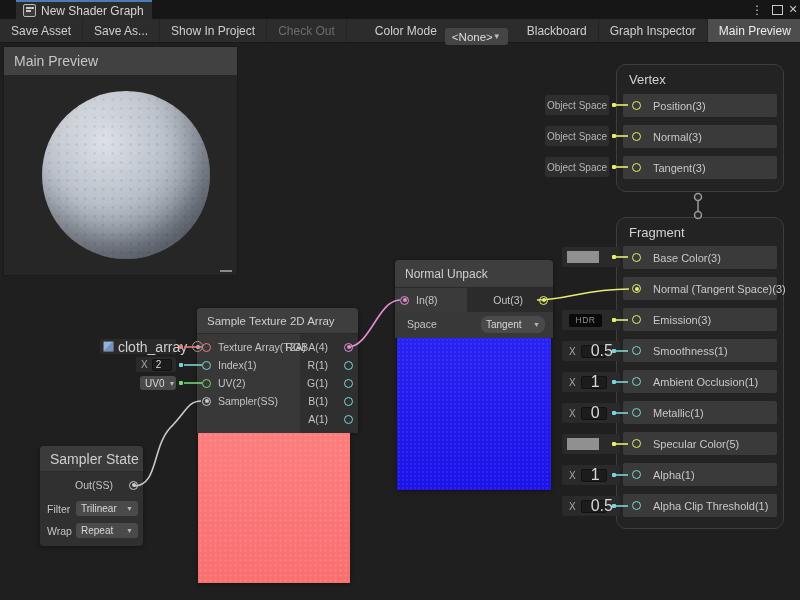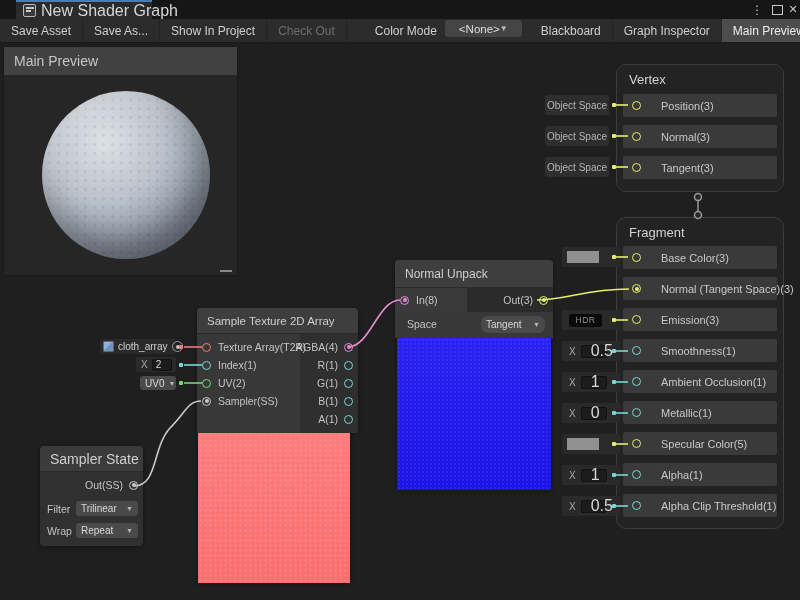"New Shader Graph" .doc-tab .title { font-size: 16px -> 12px }
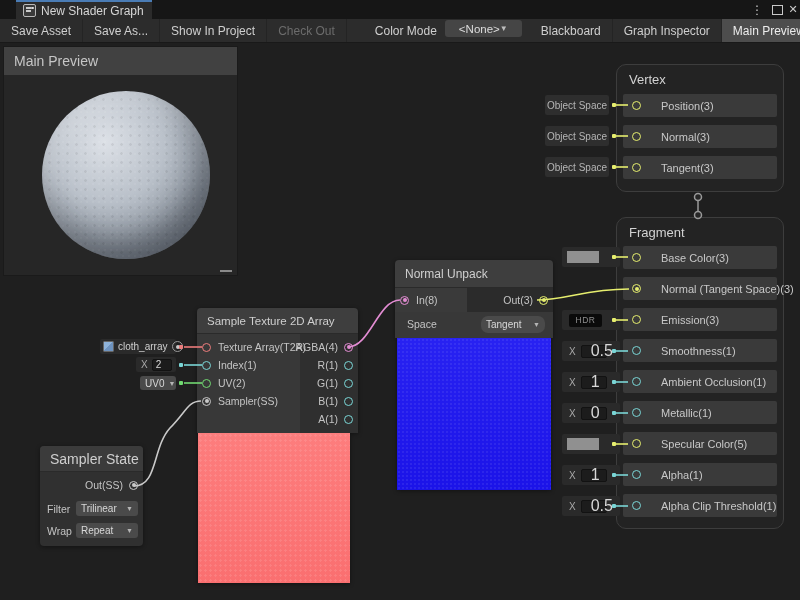"<None>" .tb-dd { margin: 1px 8px 0 0 -> 9px 8px 0 0; padding: 0 14px -> 0 7px }
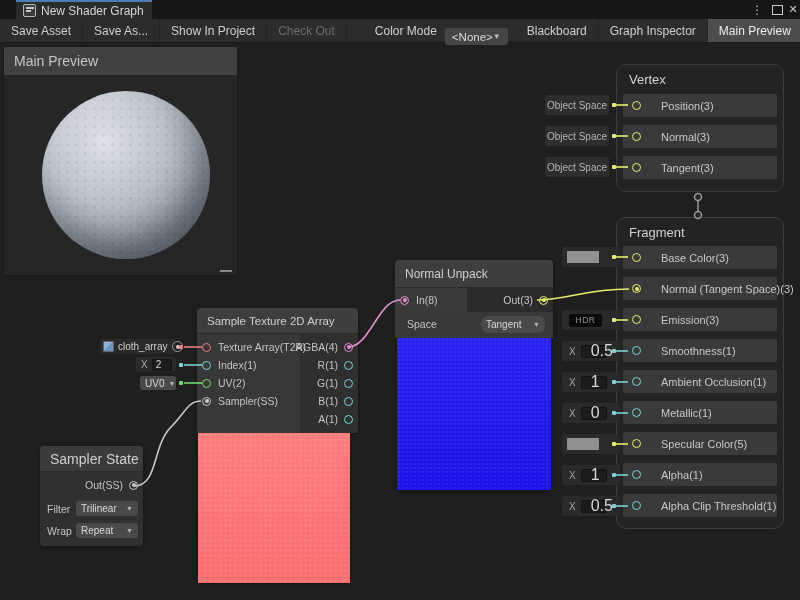"Position(3)" .slot { gap: 20px -> 12px }
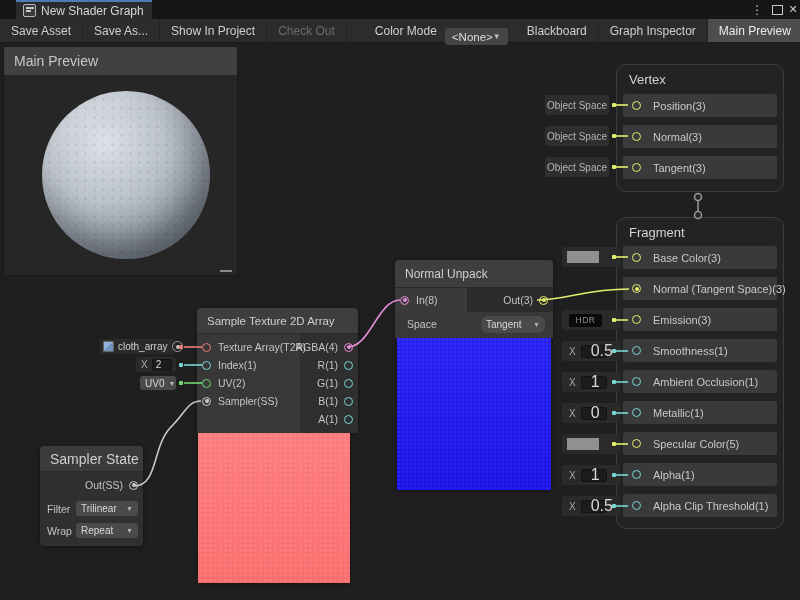"Out(3)" .orow { gap: 6px -> 16px }
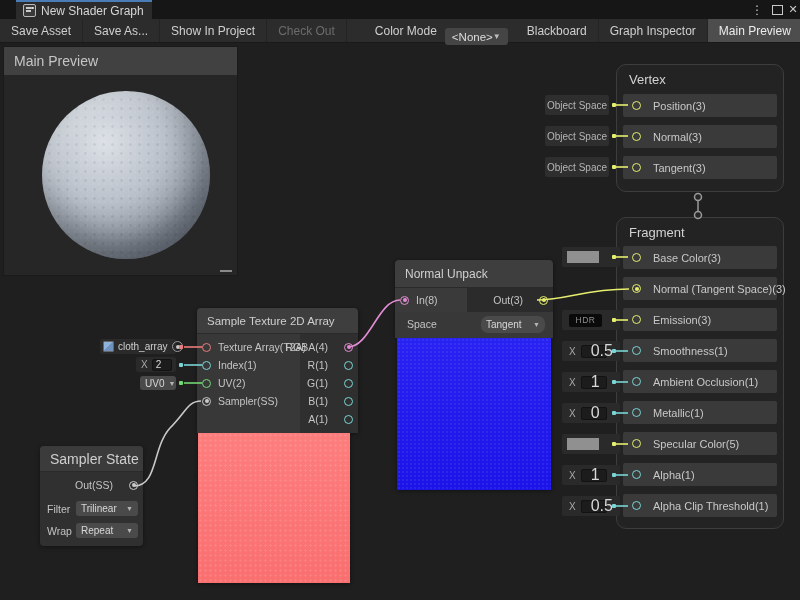"cloth_array" span { font-size: 10px -> 14px }
